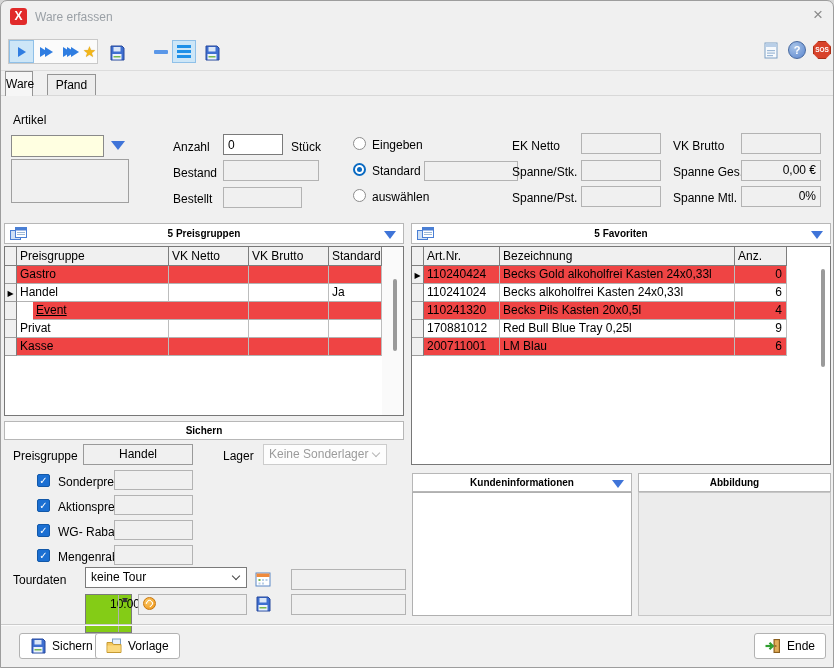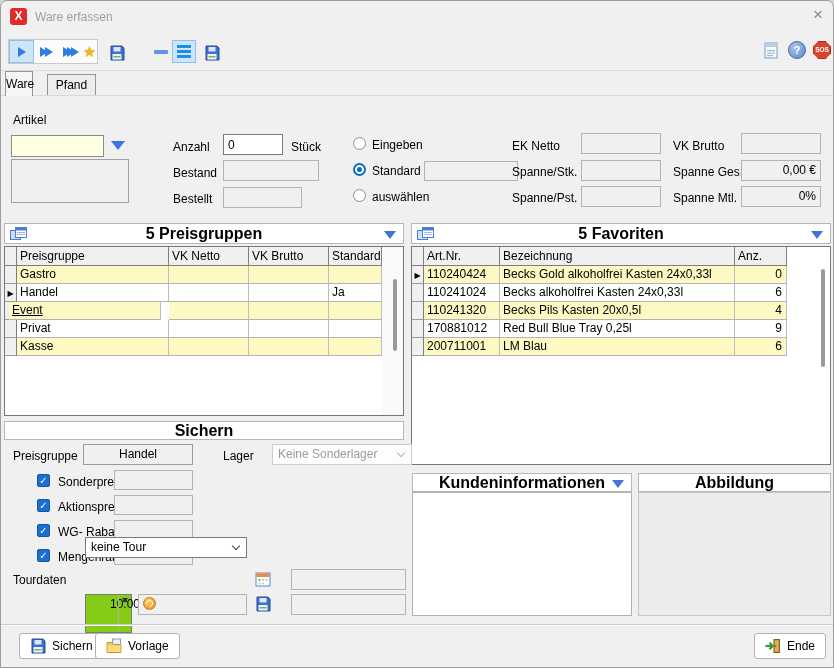"5 Preisgruppen" .panel-hdr { font-size: 16px -> 10px }
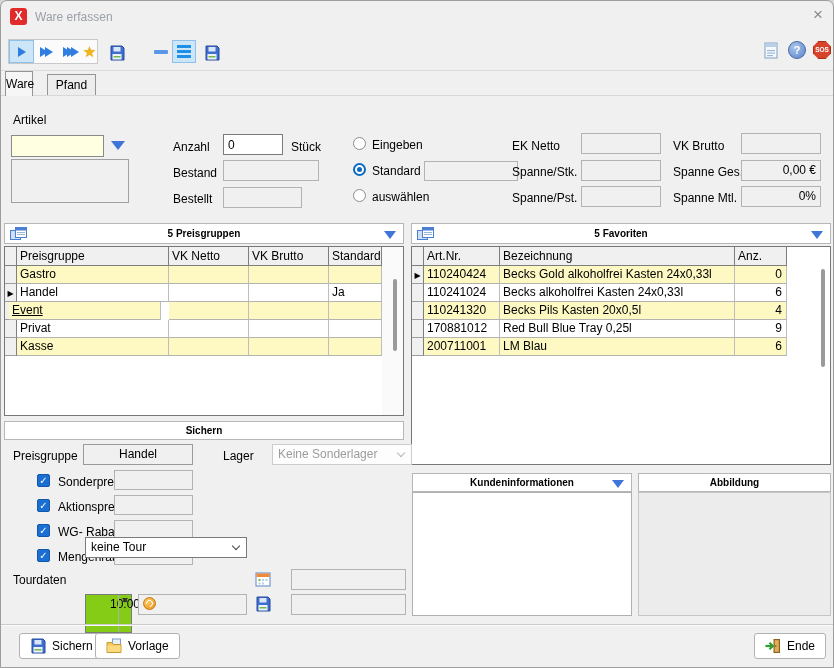"Gastro" .g-row.alt .g-cell:not(.g-sel) { background: #fef9c3 -> #ef4444 }
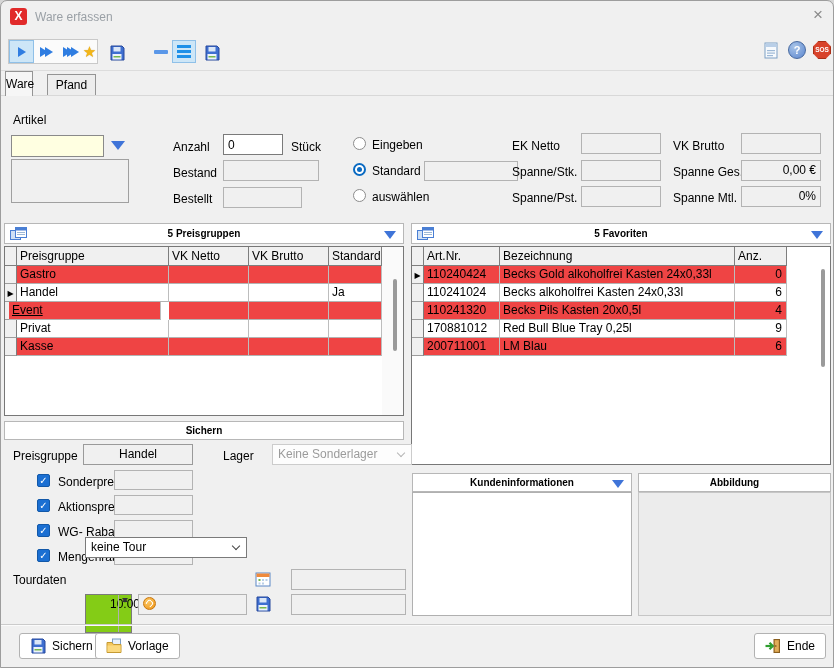"Event" div.g-cell { left: 4px -> 28px }
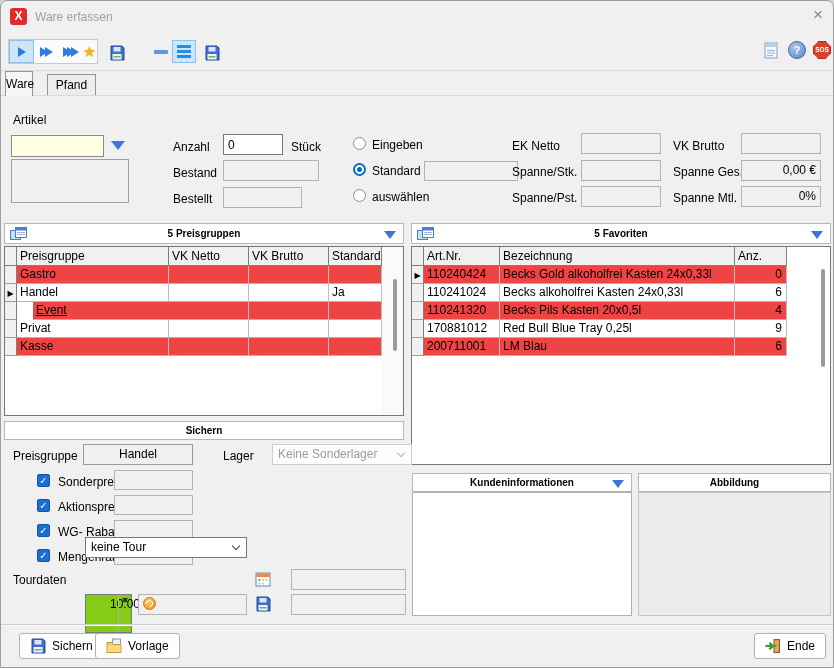"Keine Sonderlager" div.combo { margin-left: 9px -> none; width: 140px -> 124px }
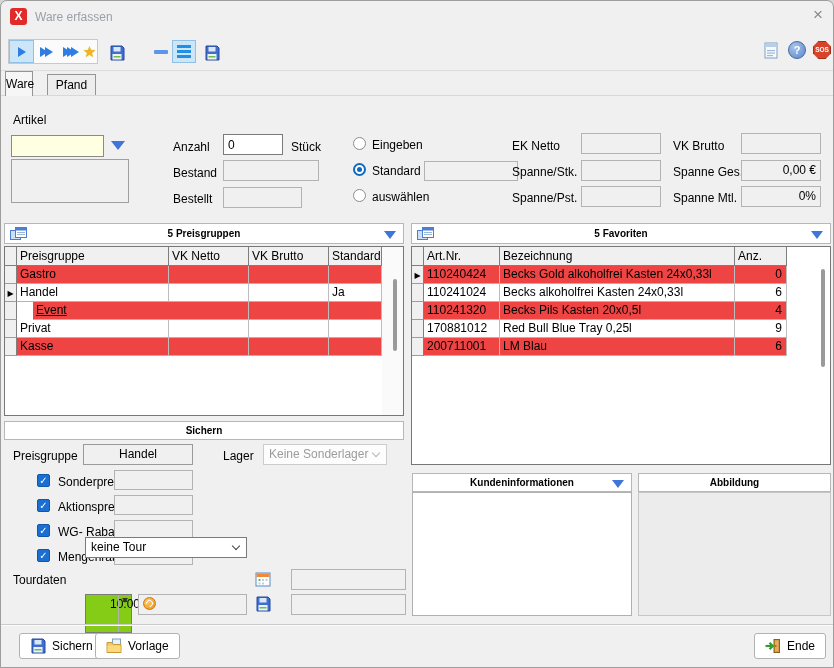"keine Tour" div.combo { top: 536px -> 566px }
